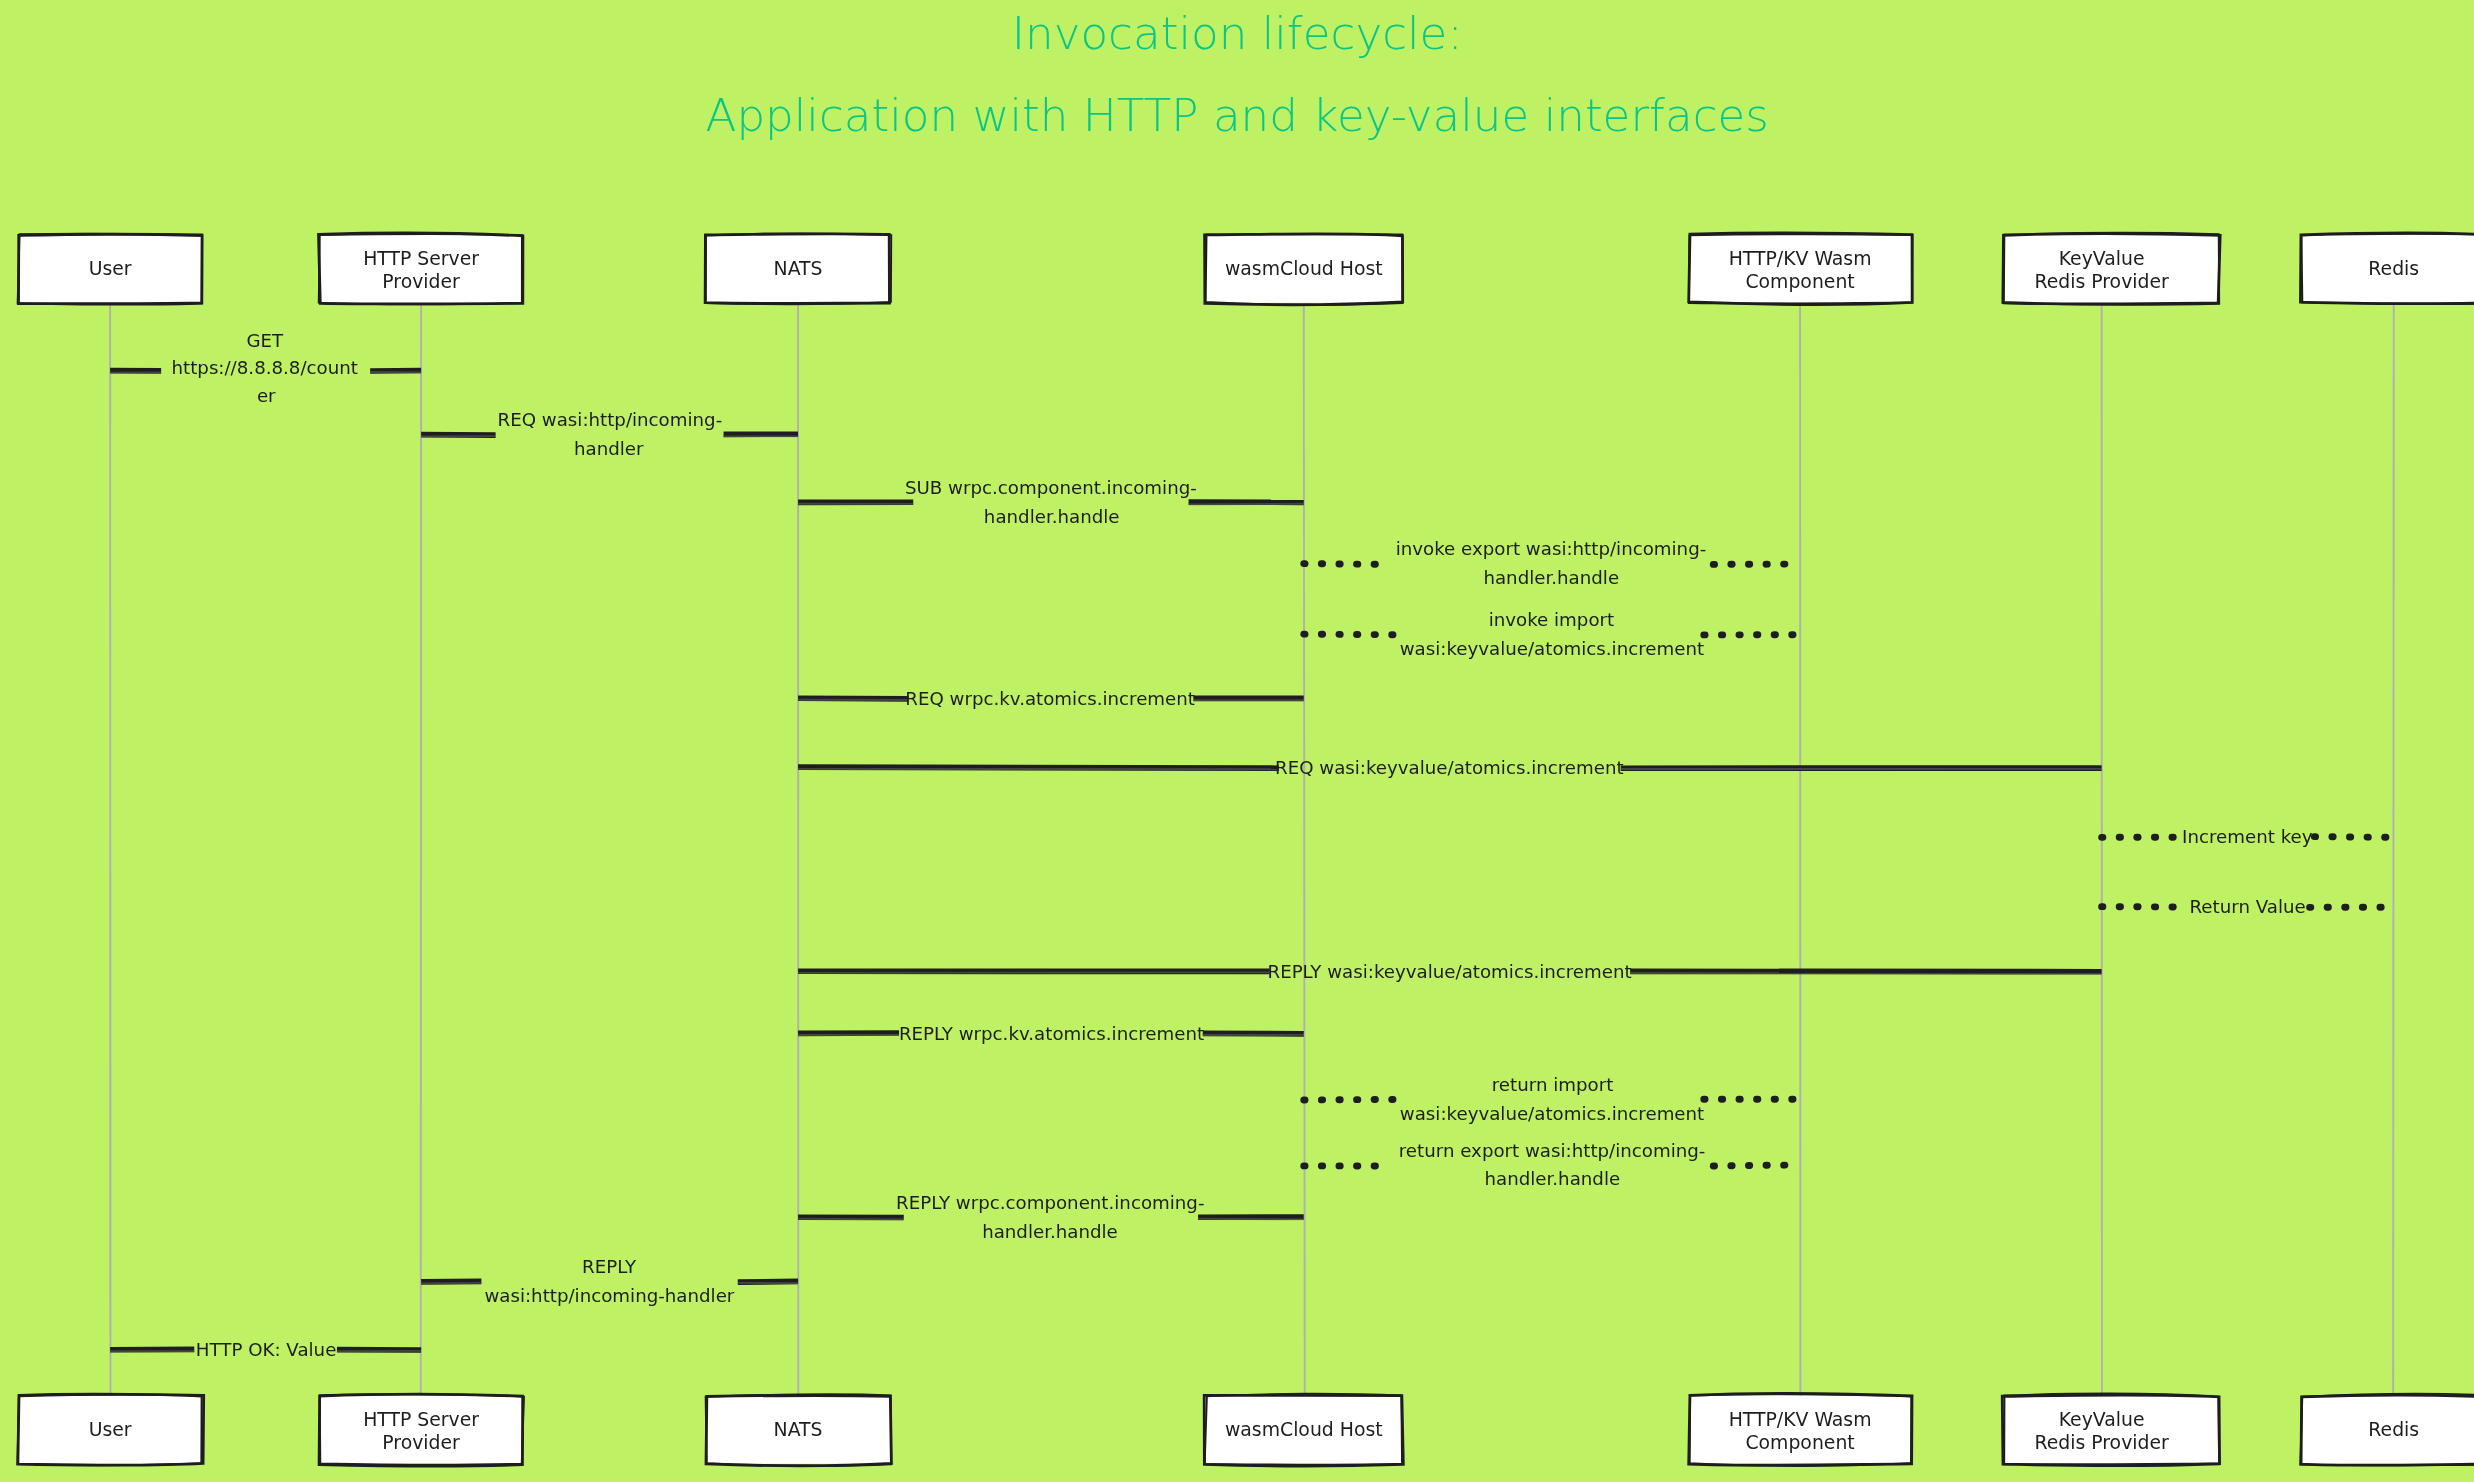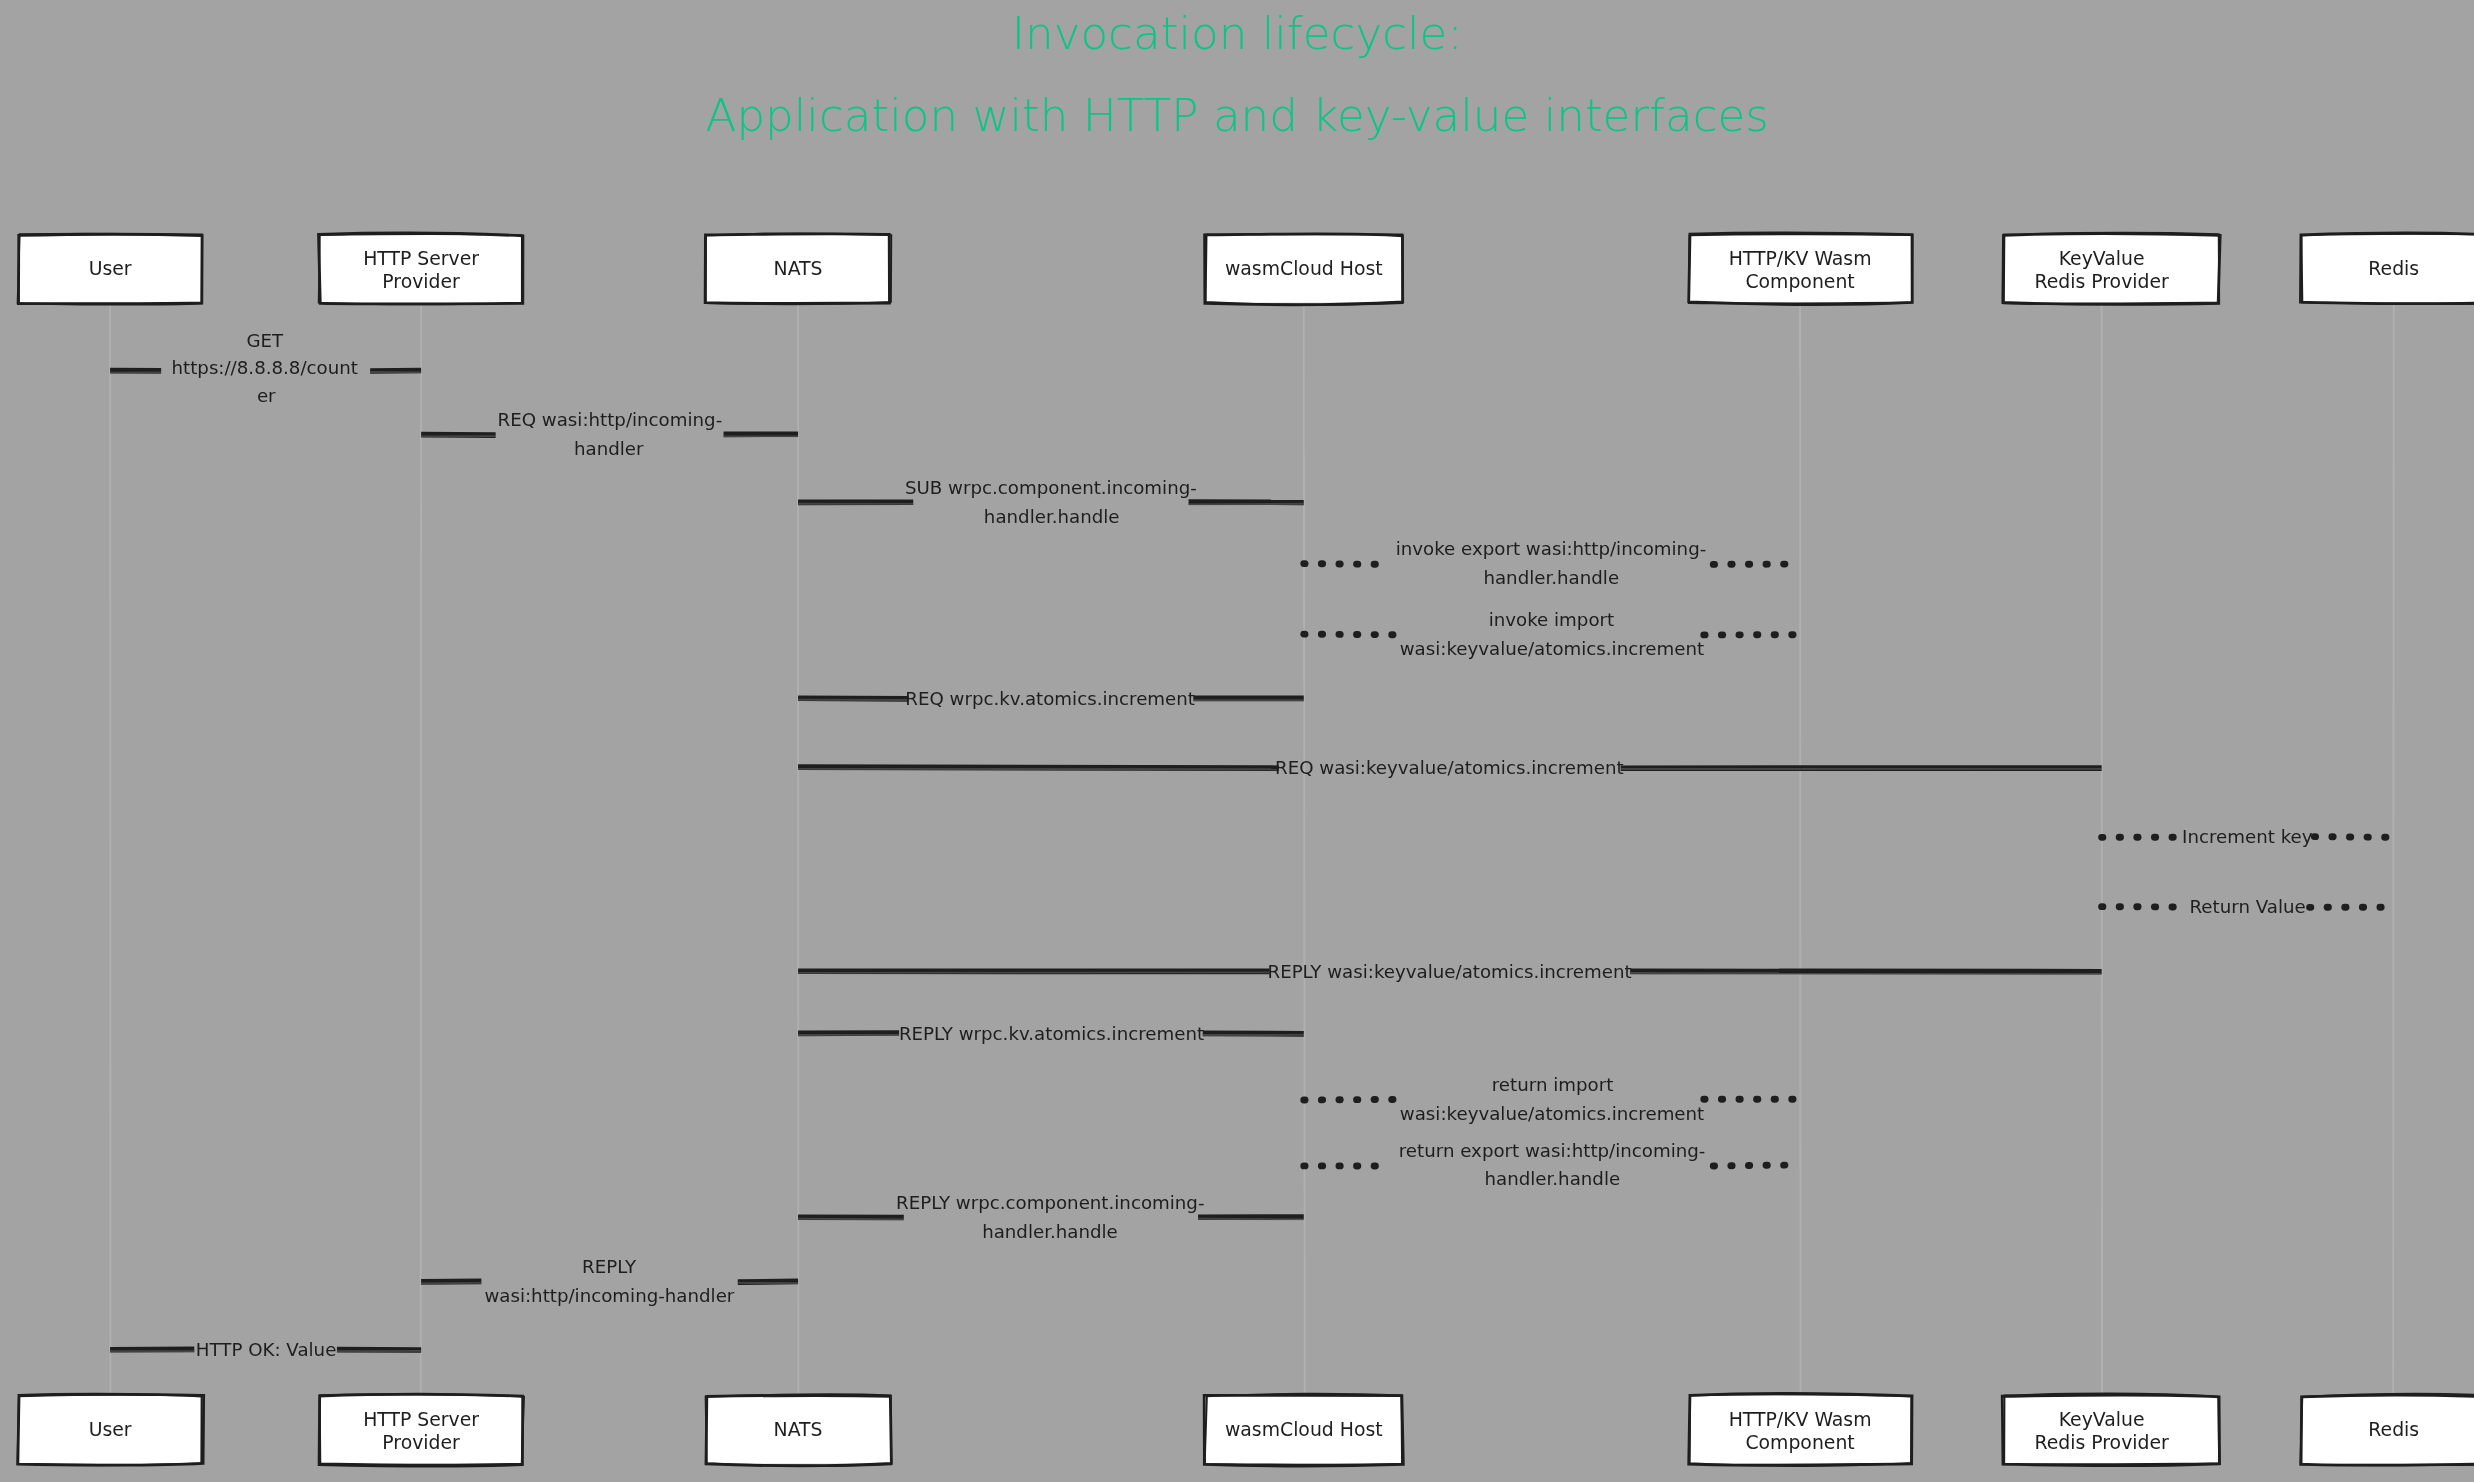"Invocation lifecycle:" #canvas { background: #a3a3a3 -> #bef264 }
